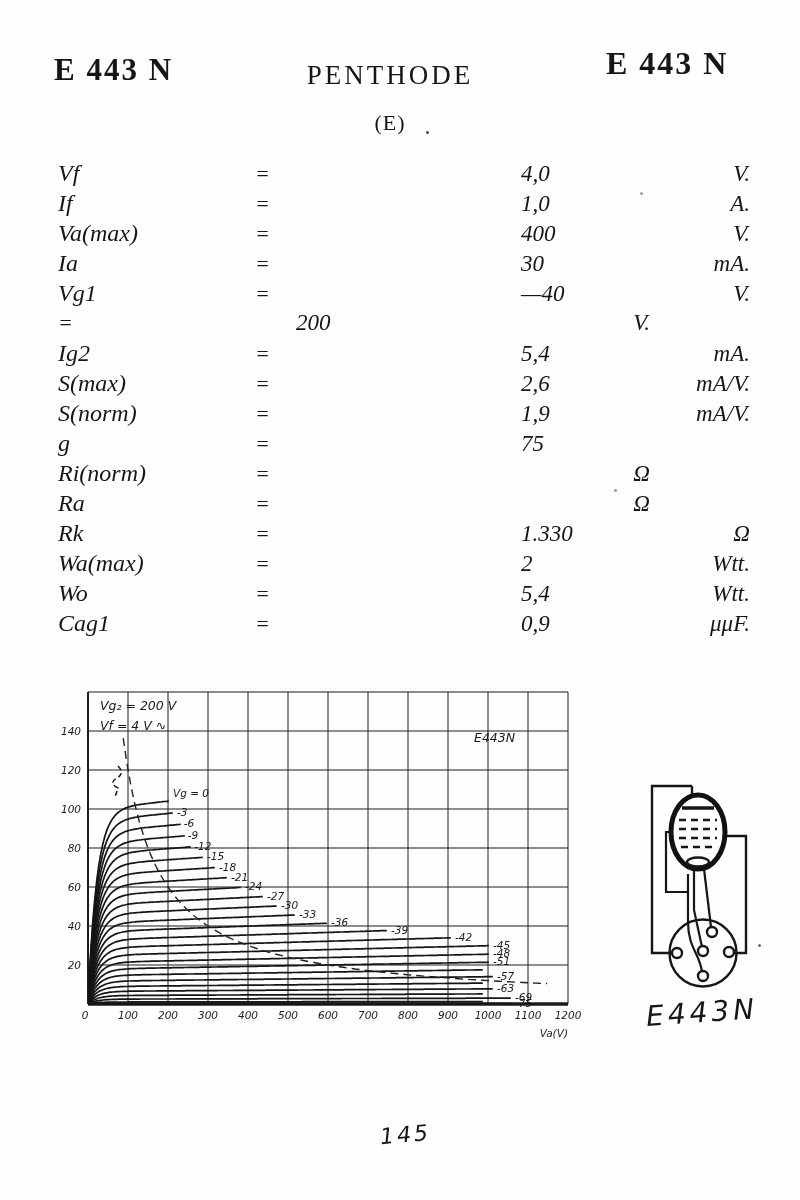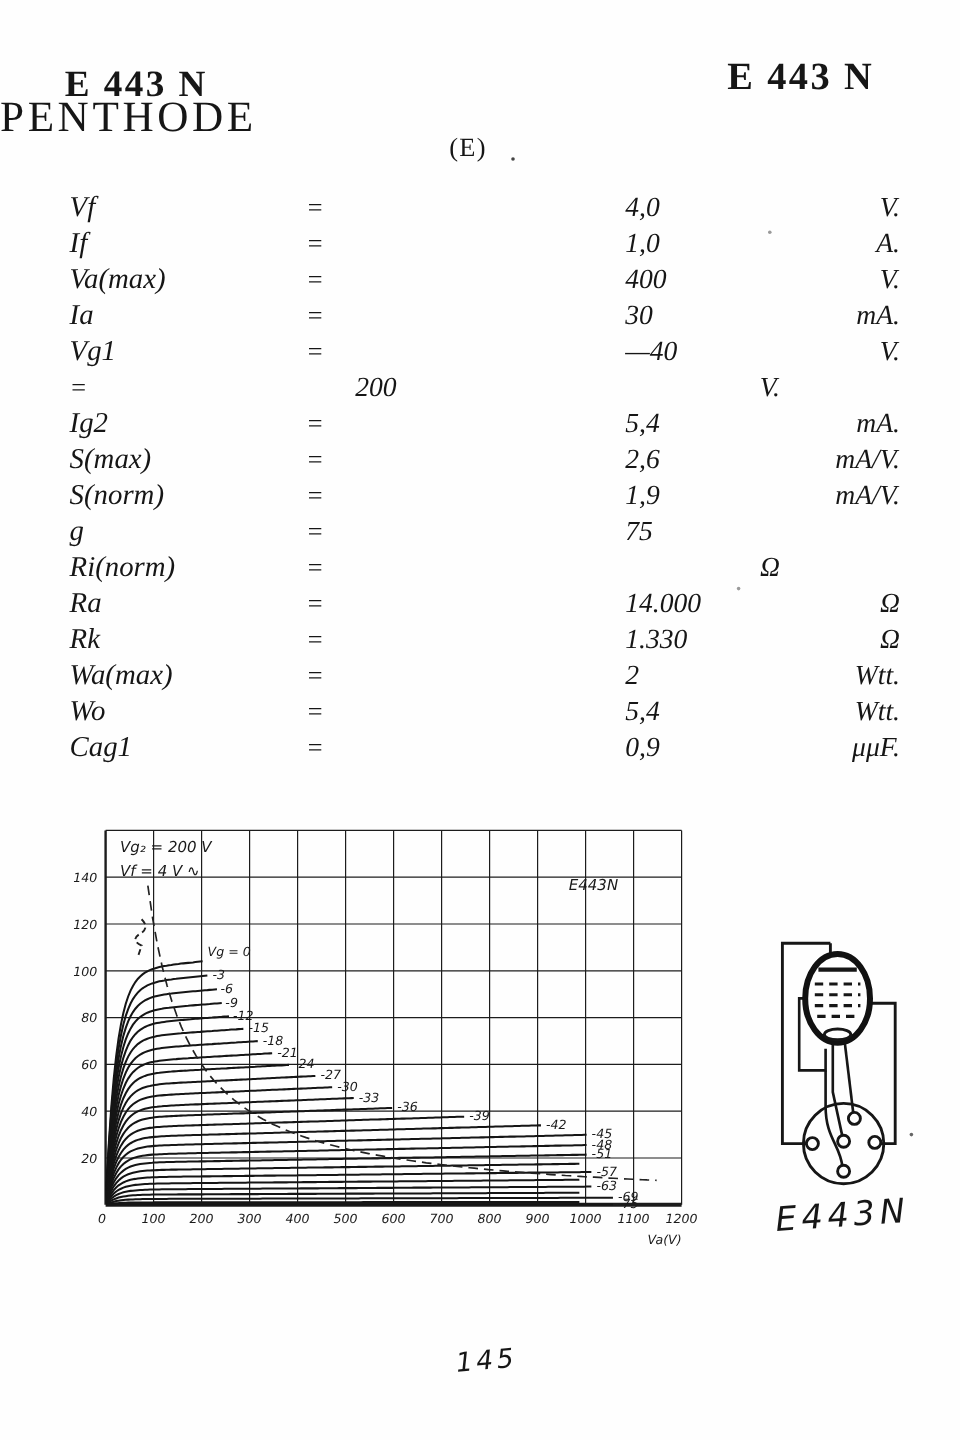"PENTHODE" .title { font-size: 36px -> 27px; text-align: left -> center; top: 76px -> 60px }
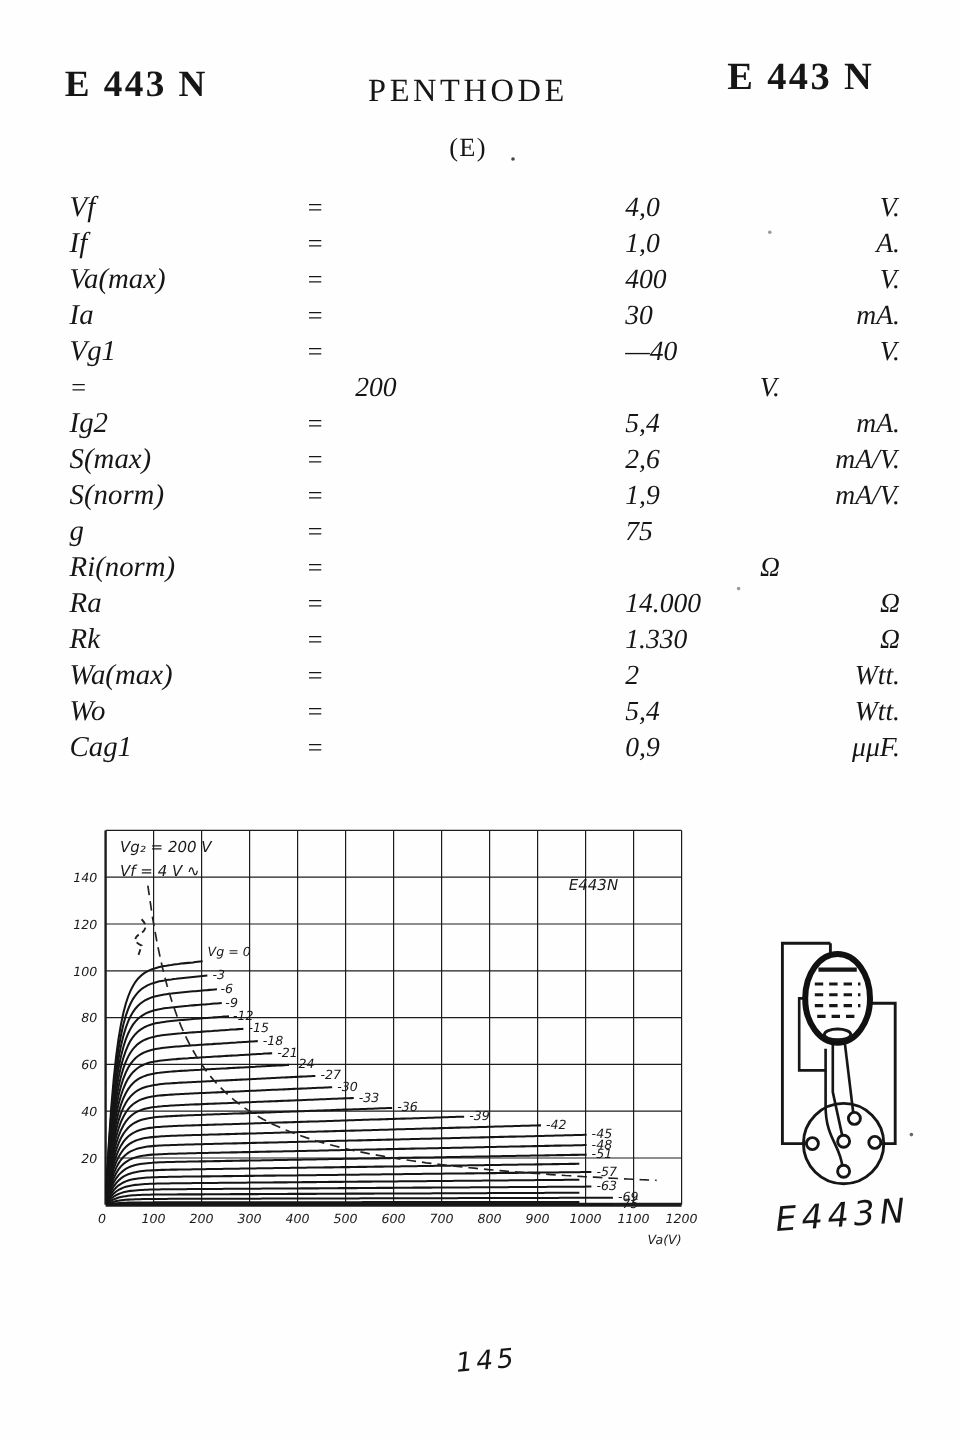"14.000" div.spec-value { html: <div>14.000</div> -> none }
